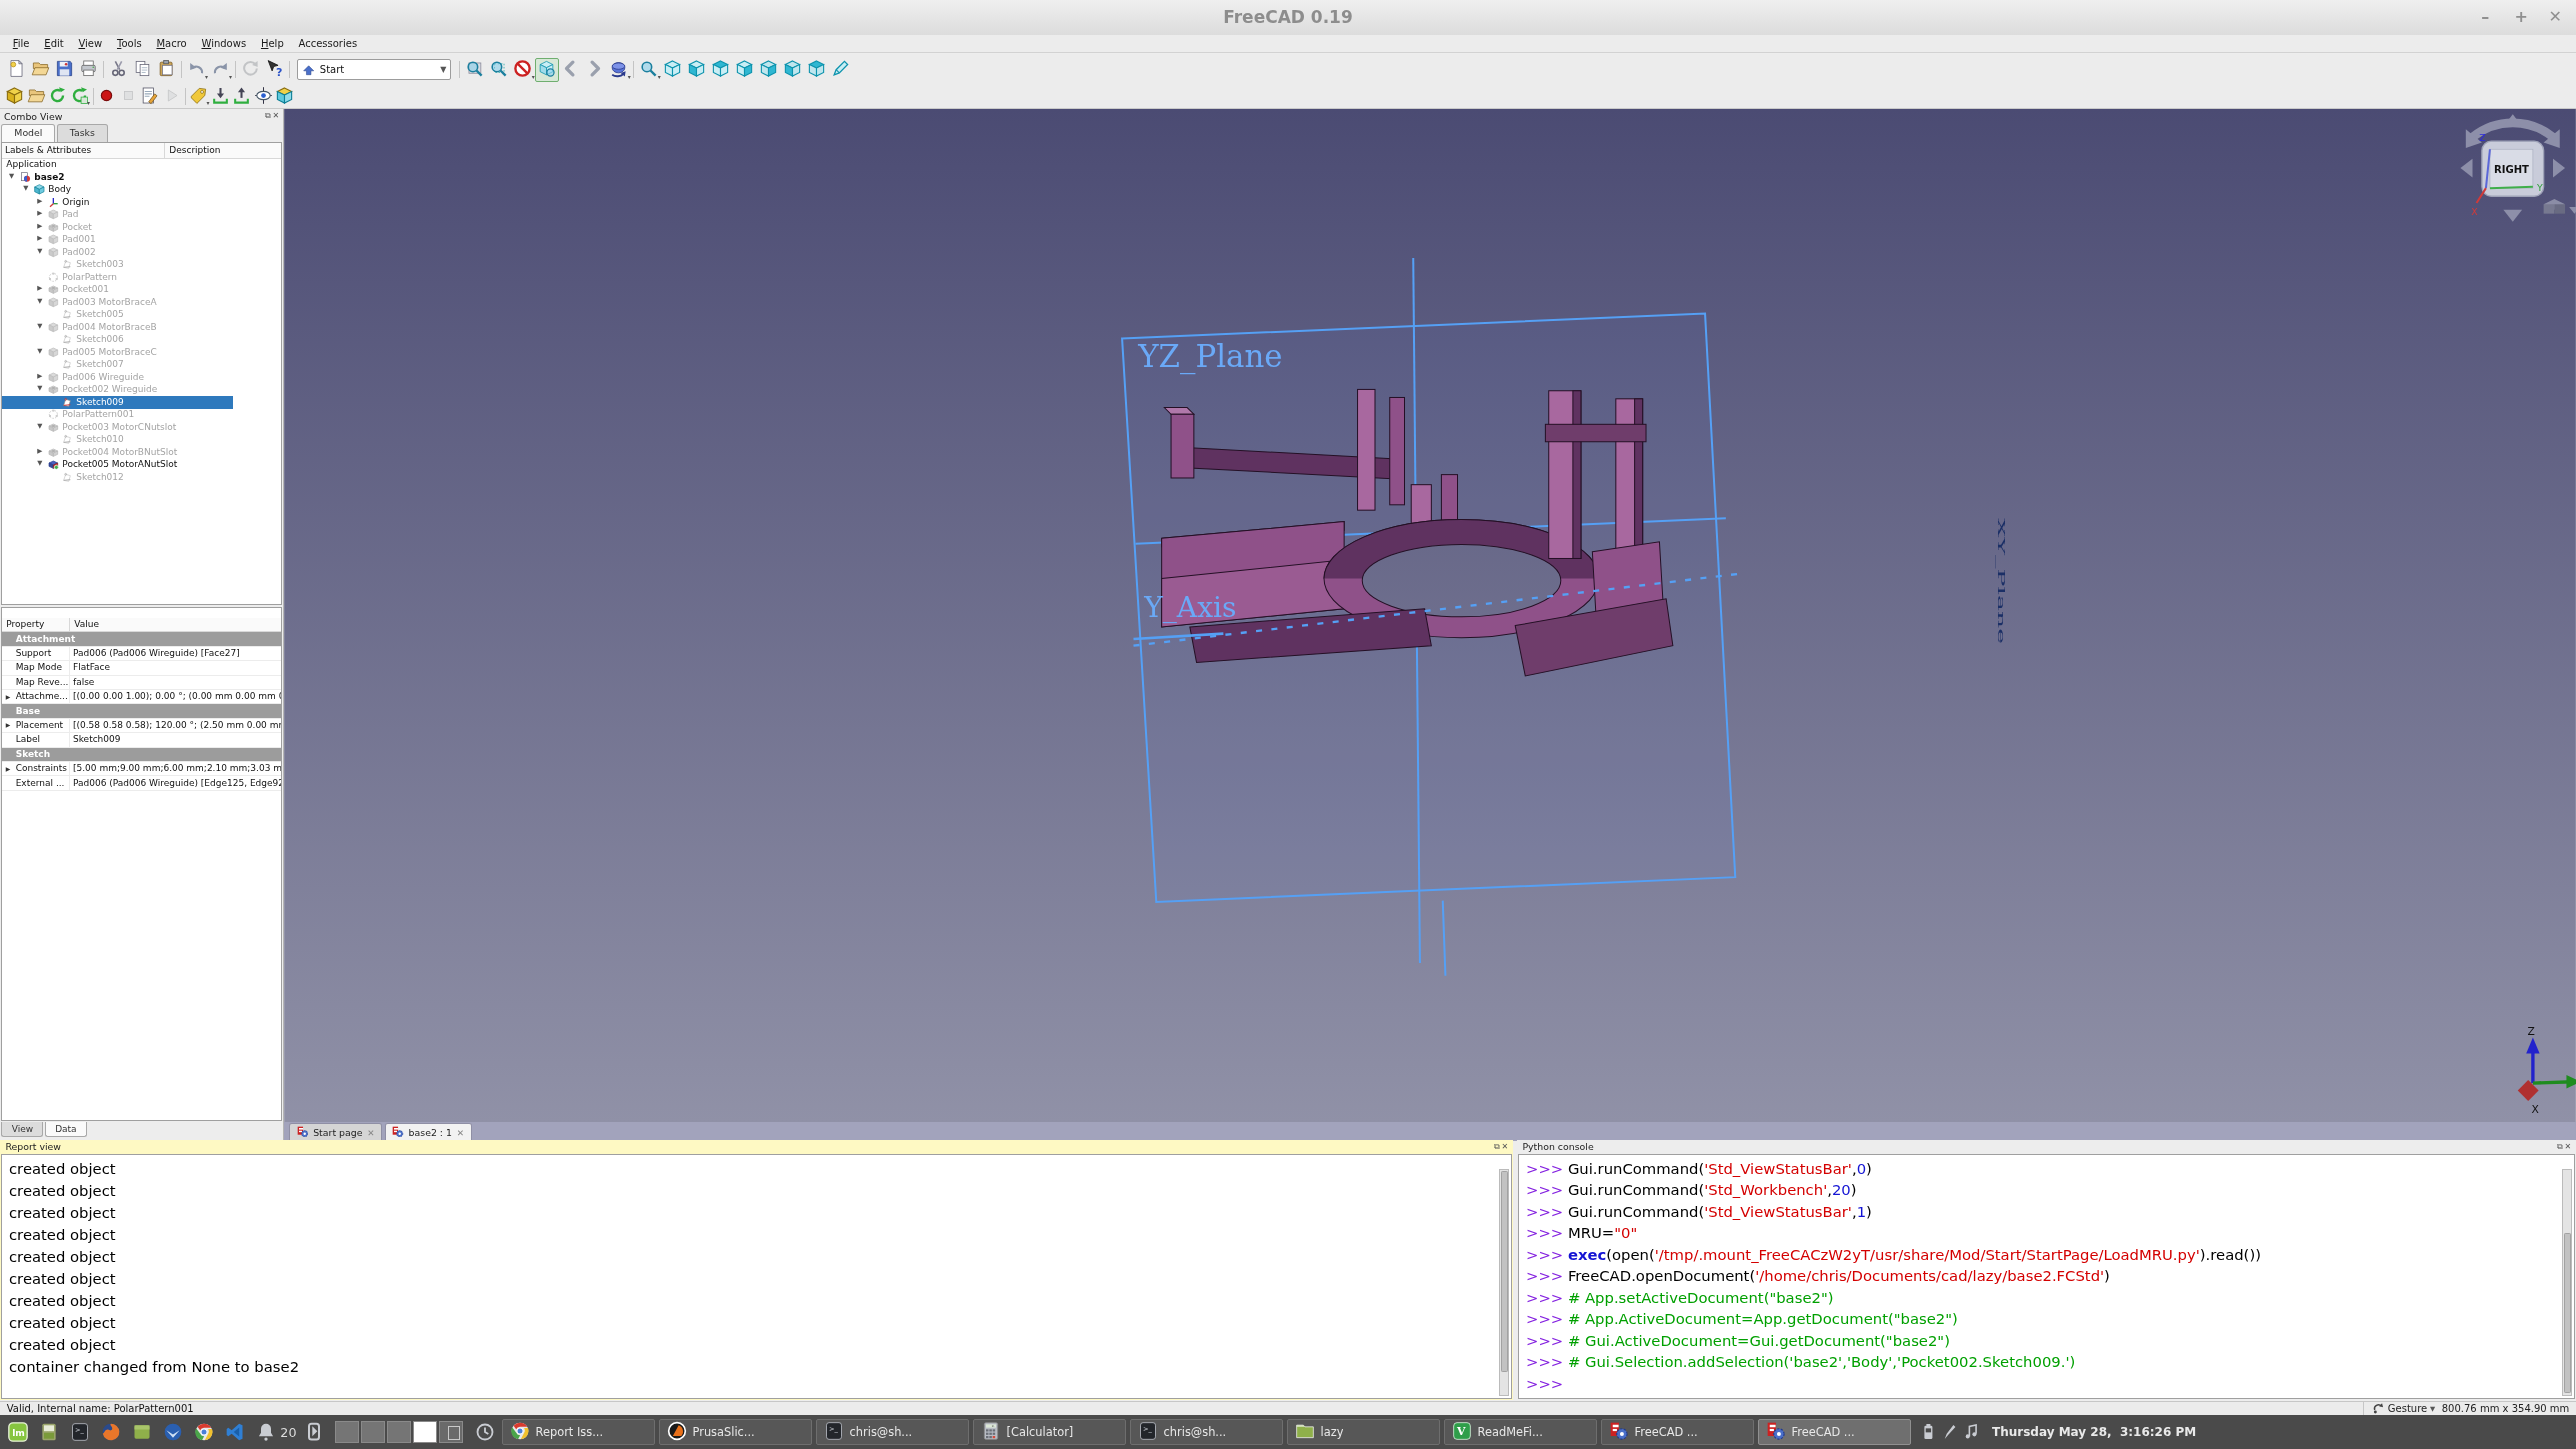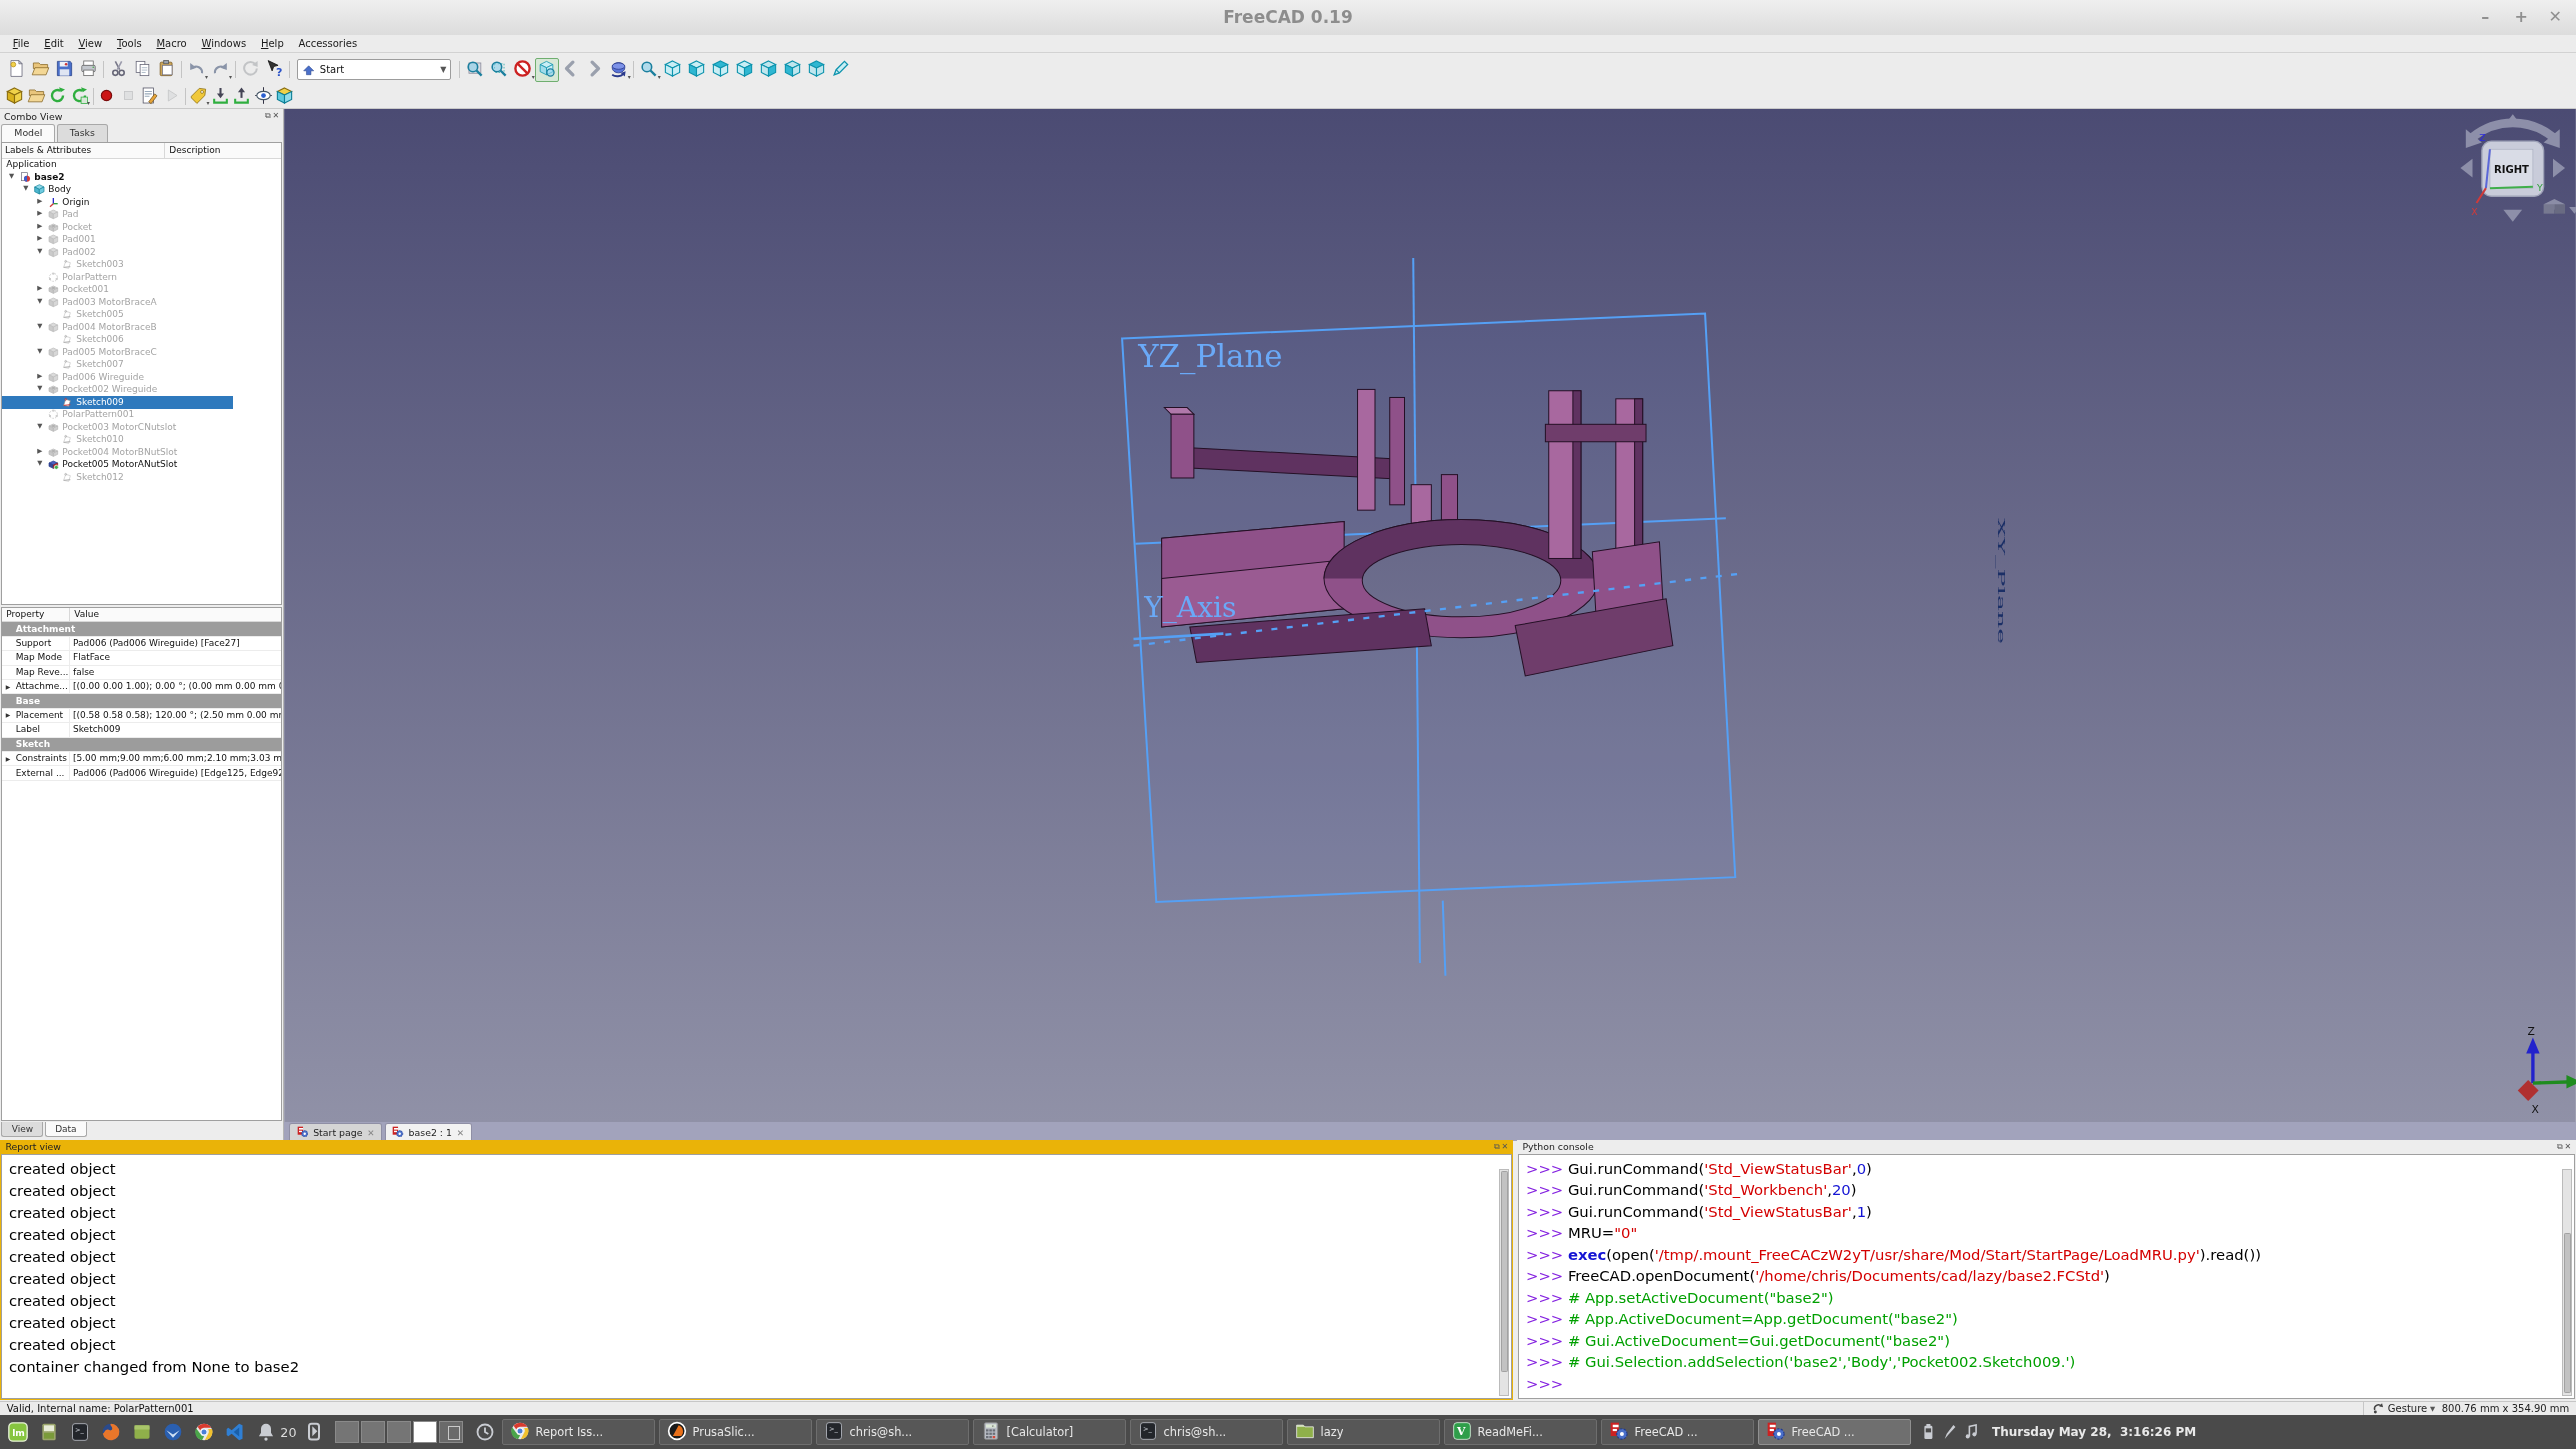"Property" #prop-header { margin-top: none -> 10px }
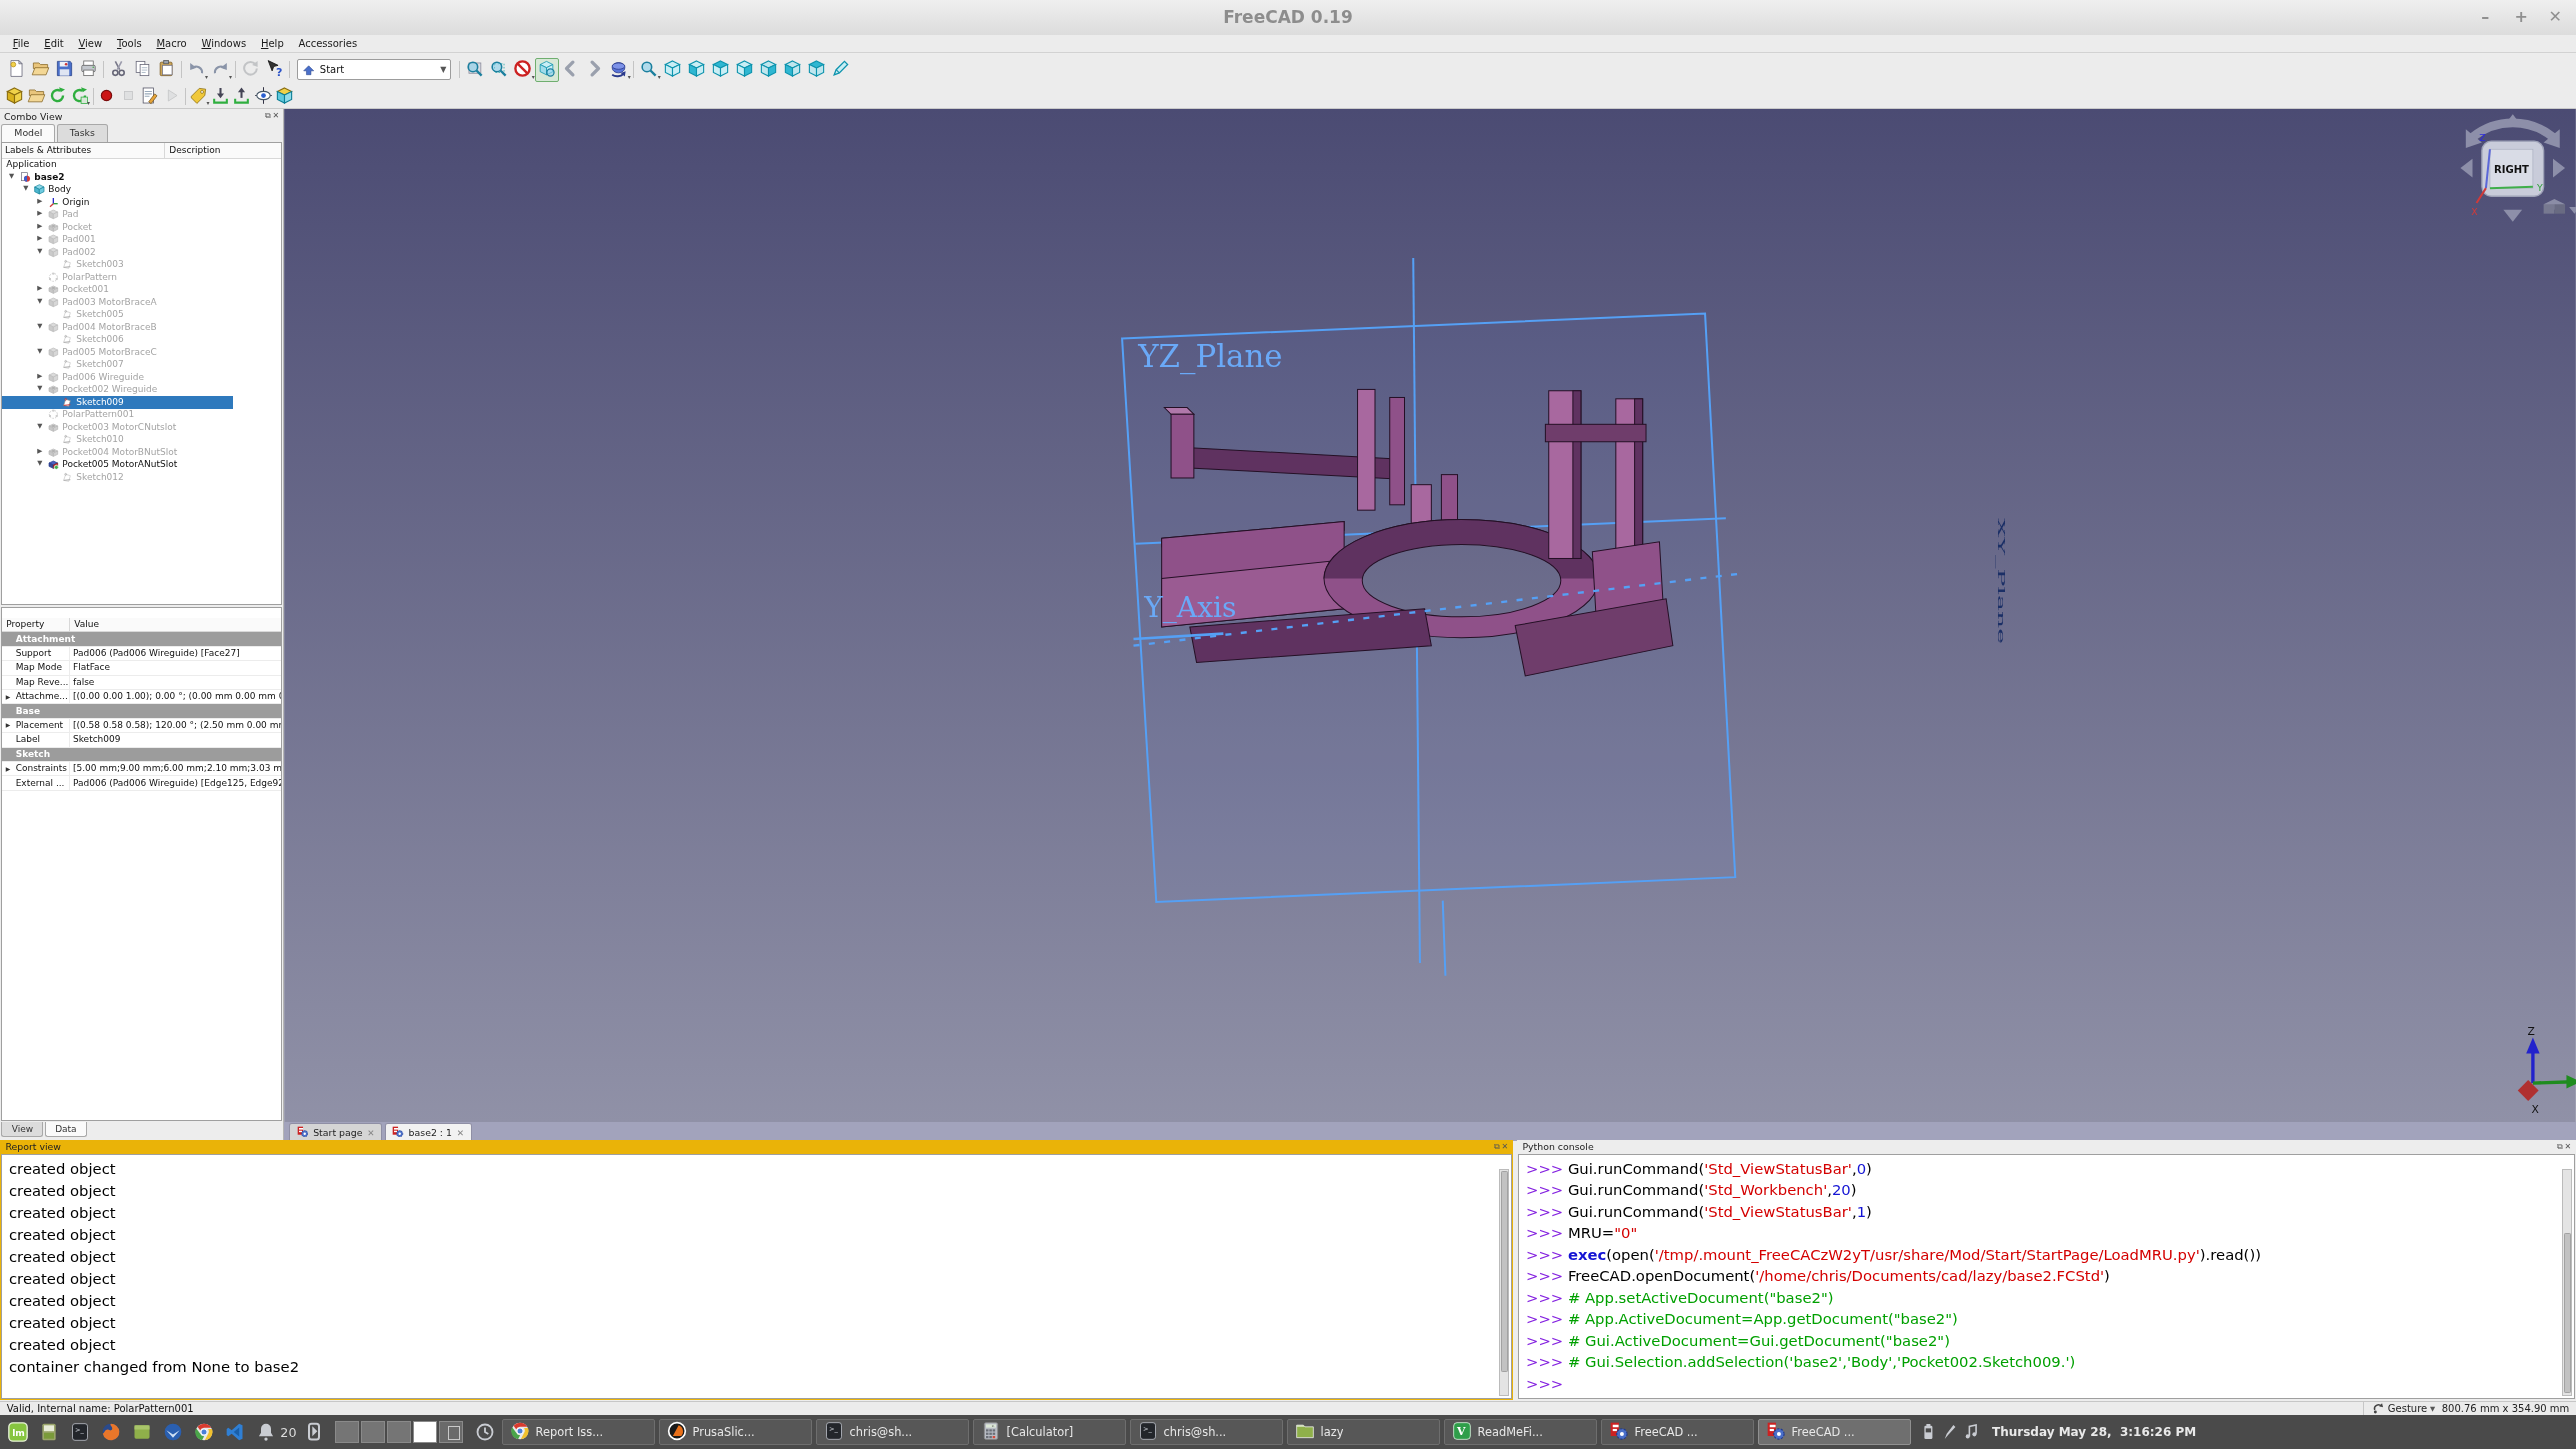"Report view" #report { background: #eab308 -> #fef9c3 }
